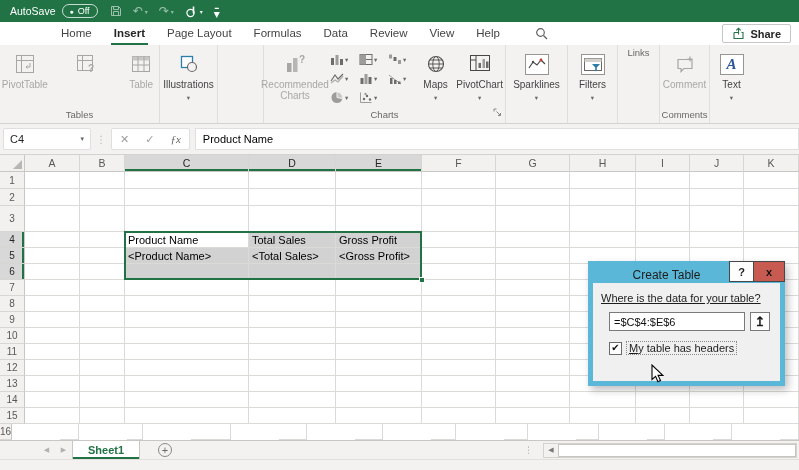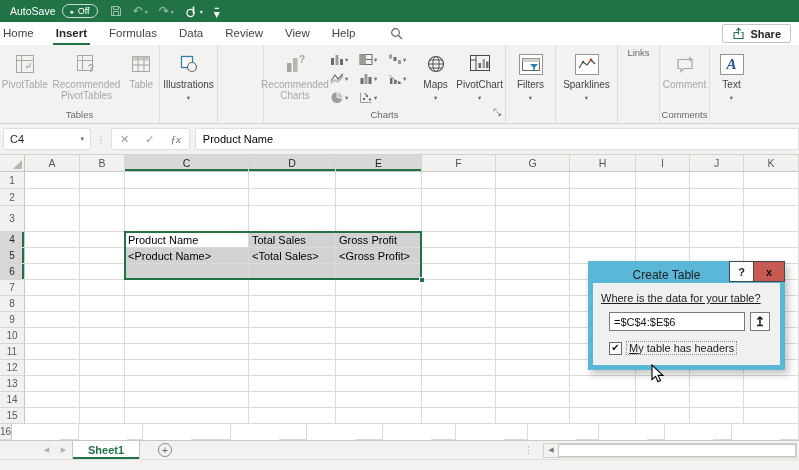"Home" .tab:first-of-type { margin-left: none -> 58px }
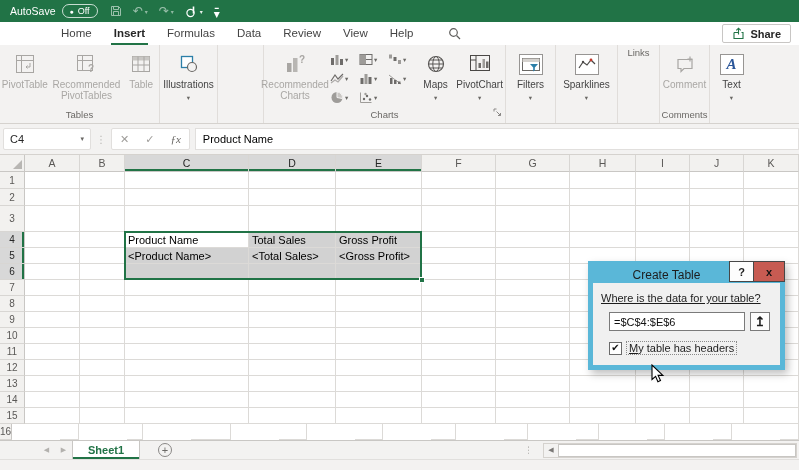"Page Layout" span.tab { html: none -> <span>Page Layout</span> }
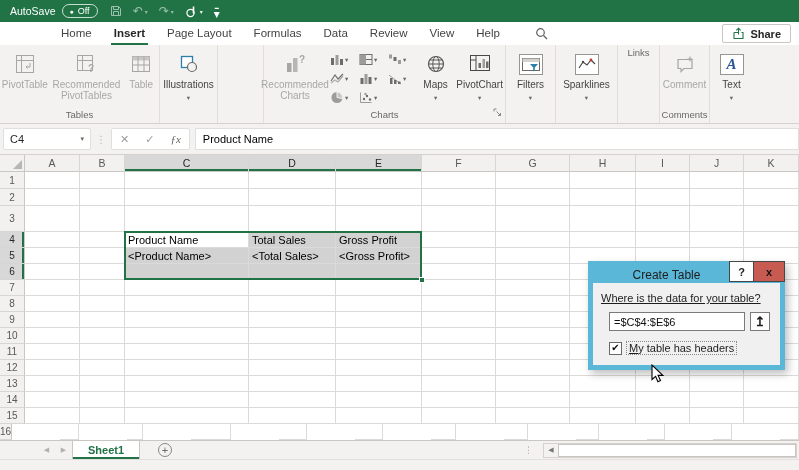"Recommended PivotTables" span { html: <span>Recommended PivotTables</span> -> none }
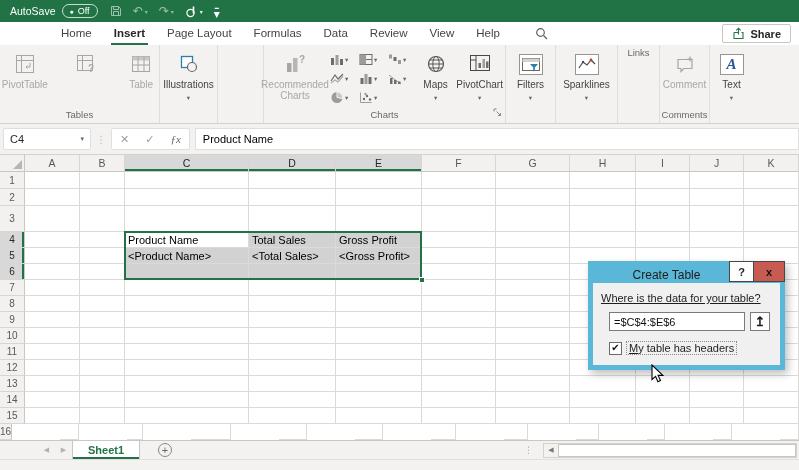"Filters" div.rgrp { order: before "Sparklines" -> after "Sparklines" }
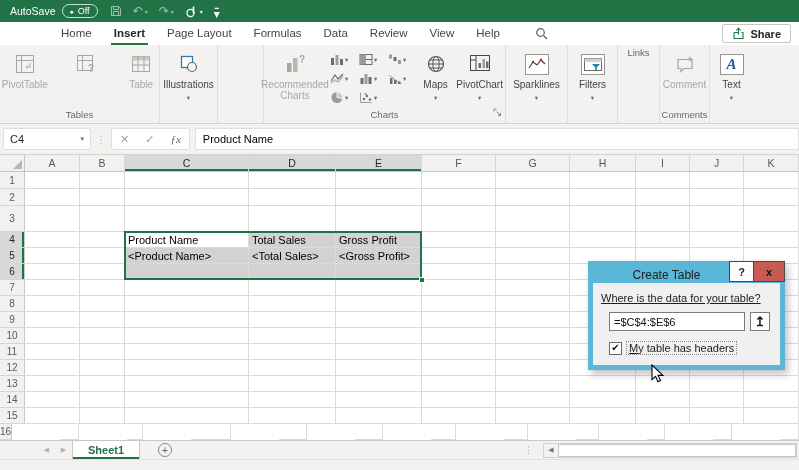"Where is the data for" .dlg-body { padding: 9px 8px 10px -> 9px 8px 26px }
